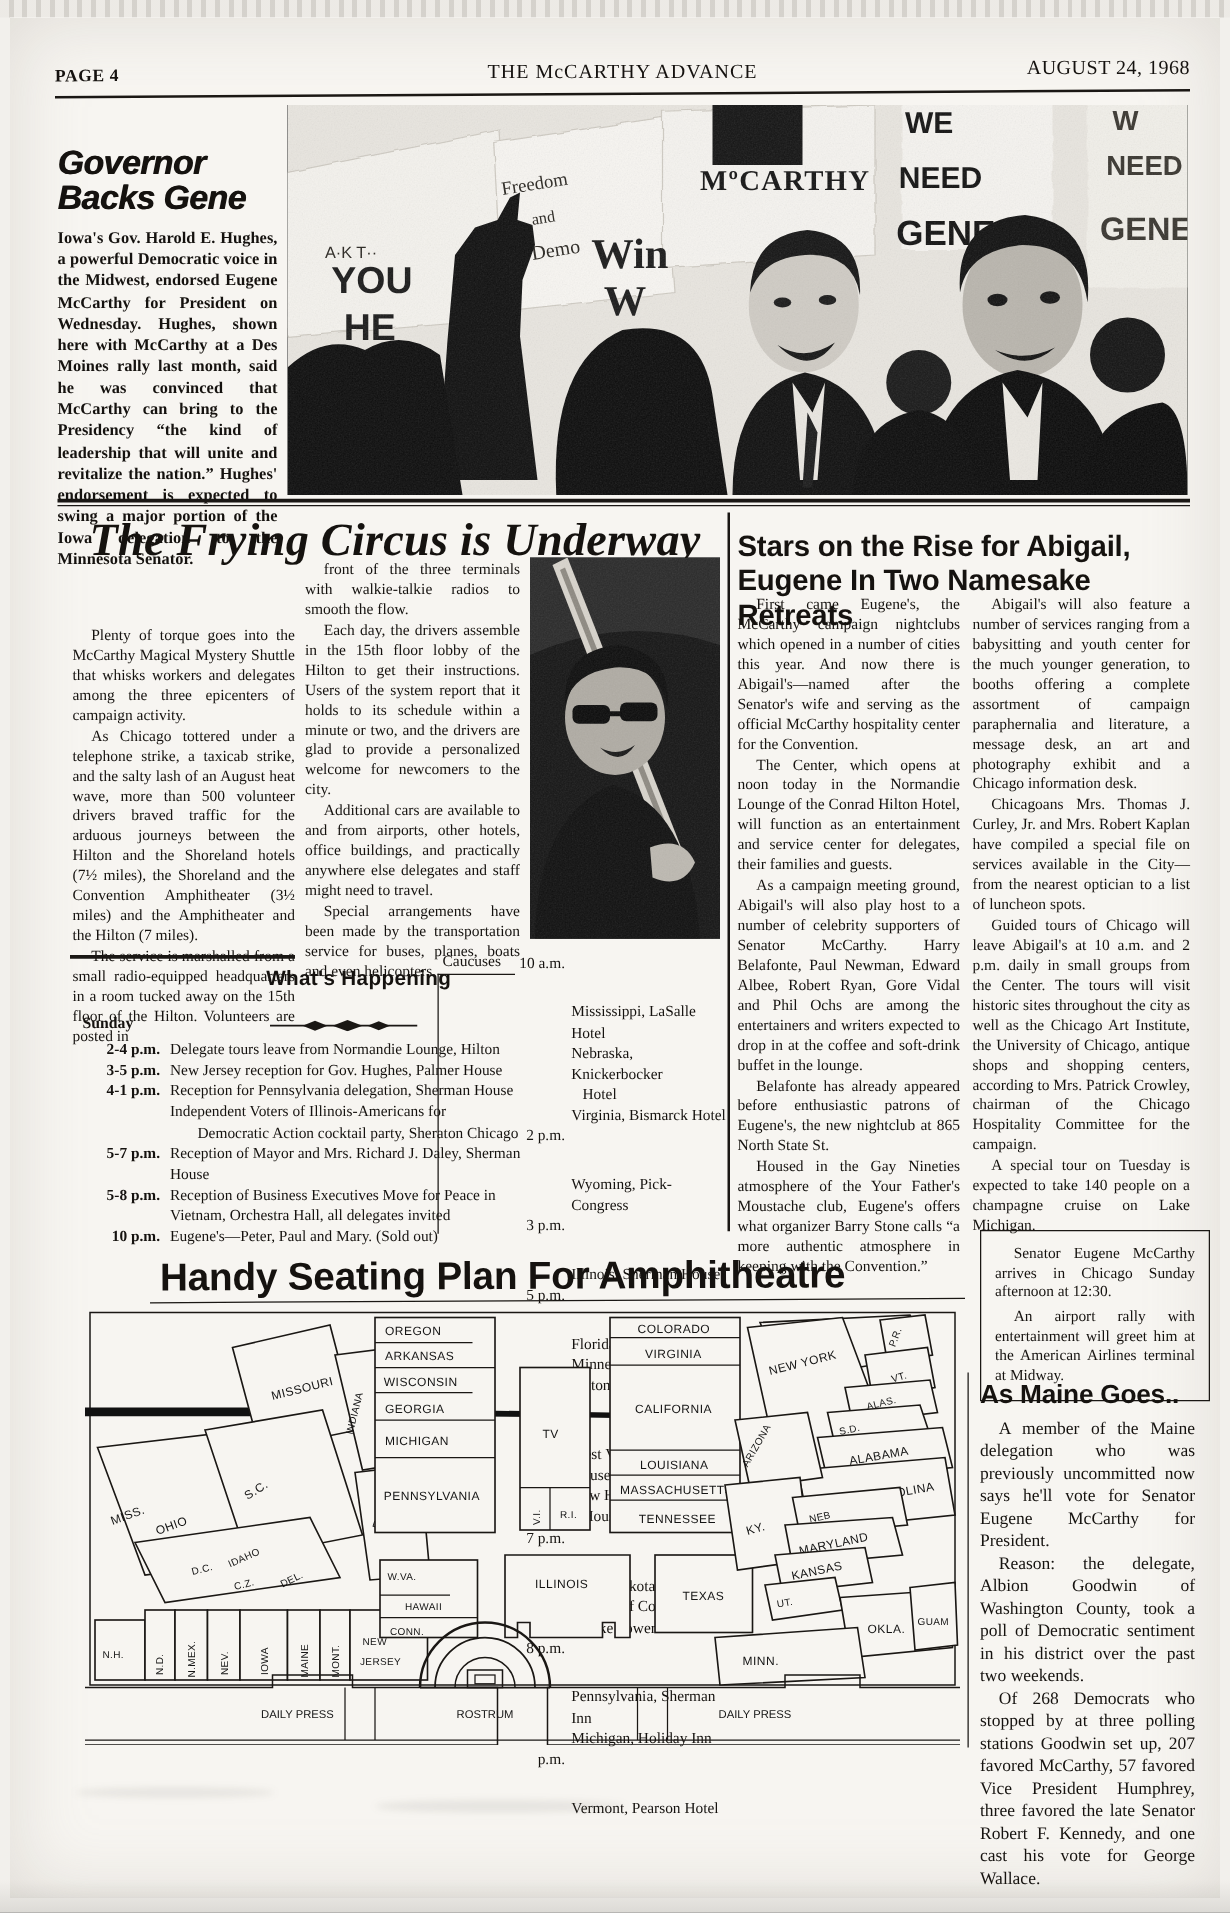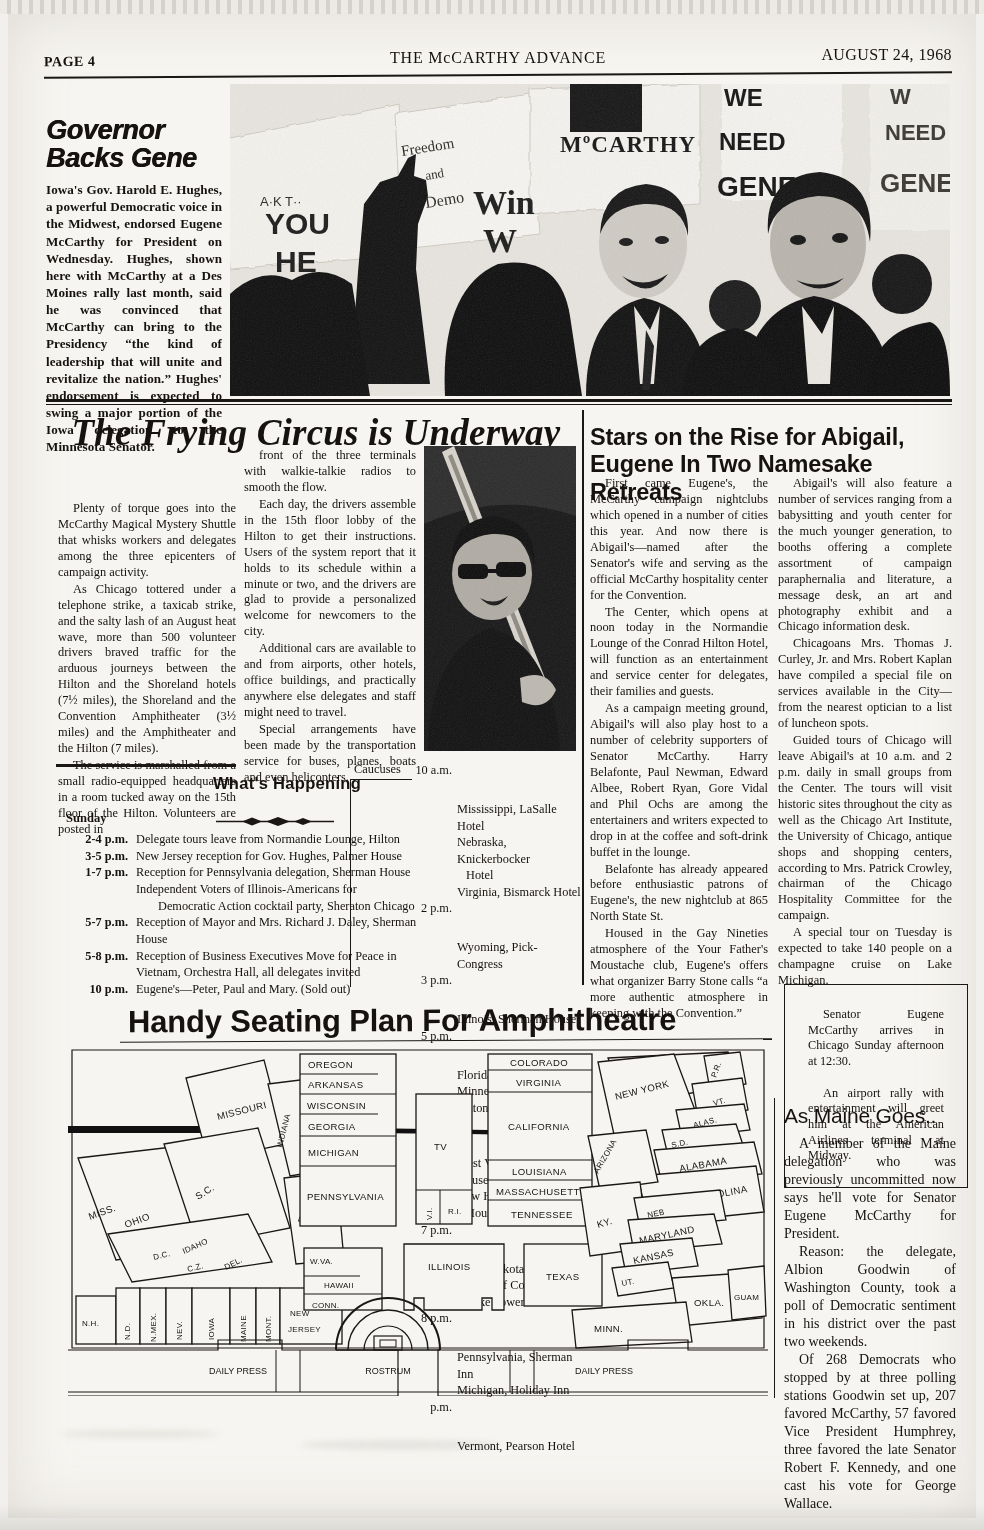"1-7 p.m." div.wh-time { text: 1-7 -> 4-1 }
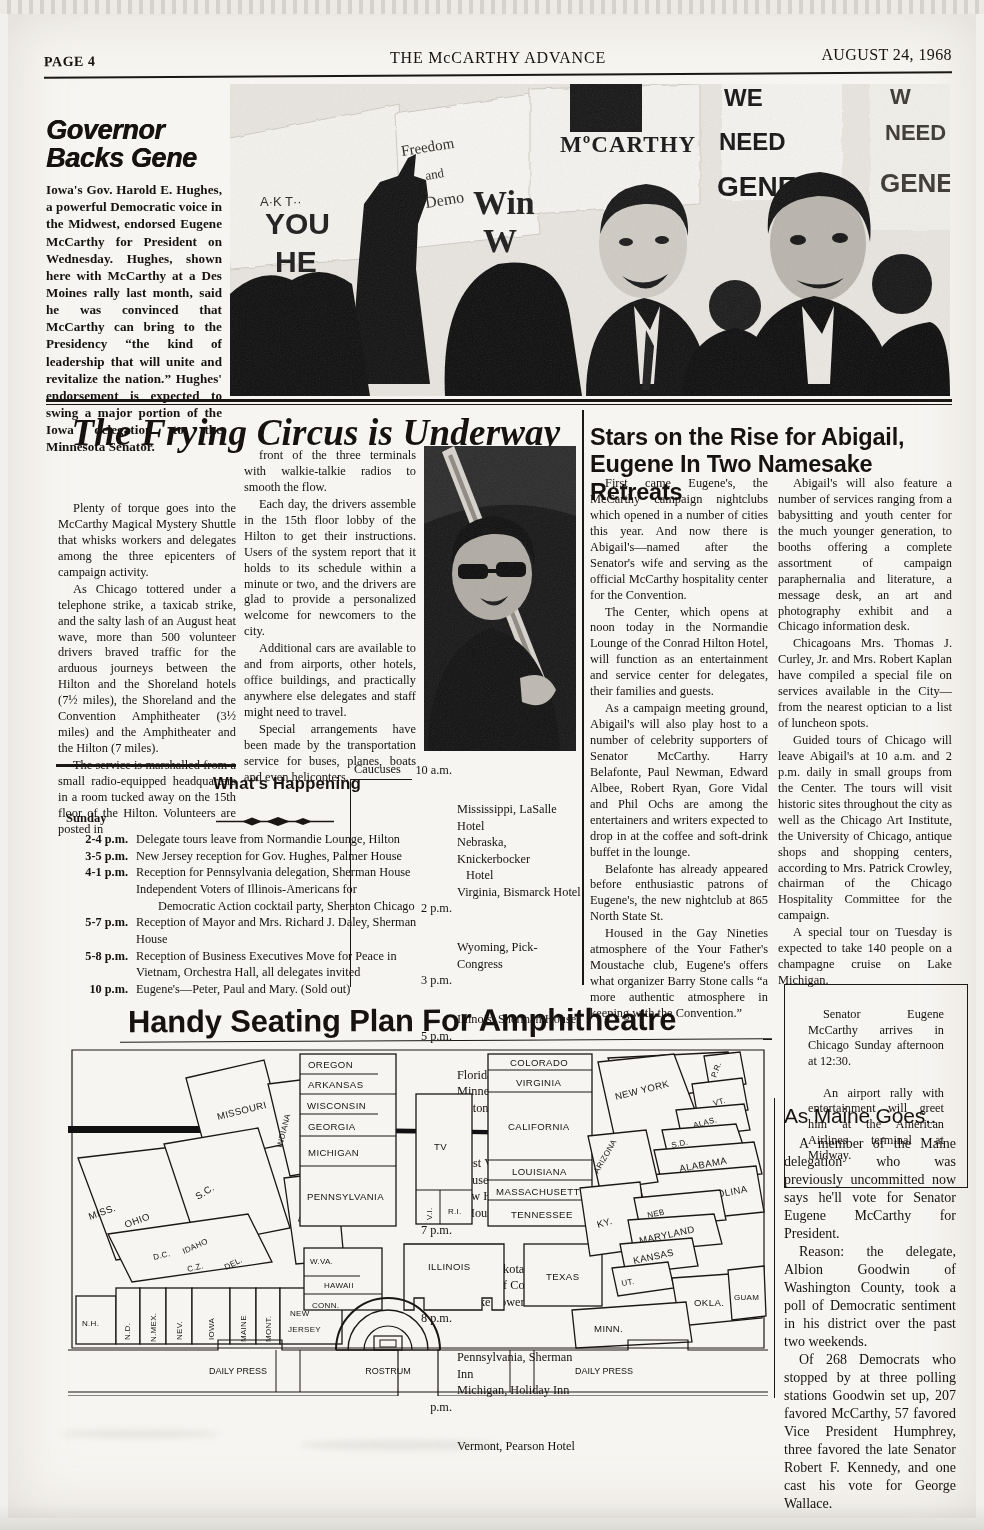"Senator Eugene McCarthy arrives in" .mc-box p { margin: 16px -> 4px }
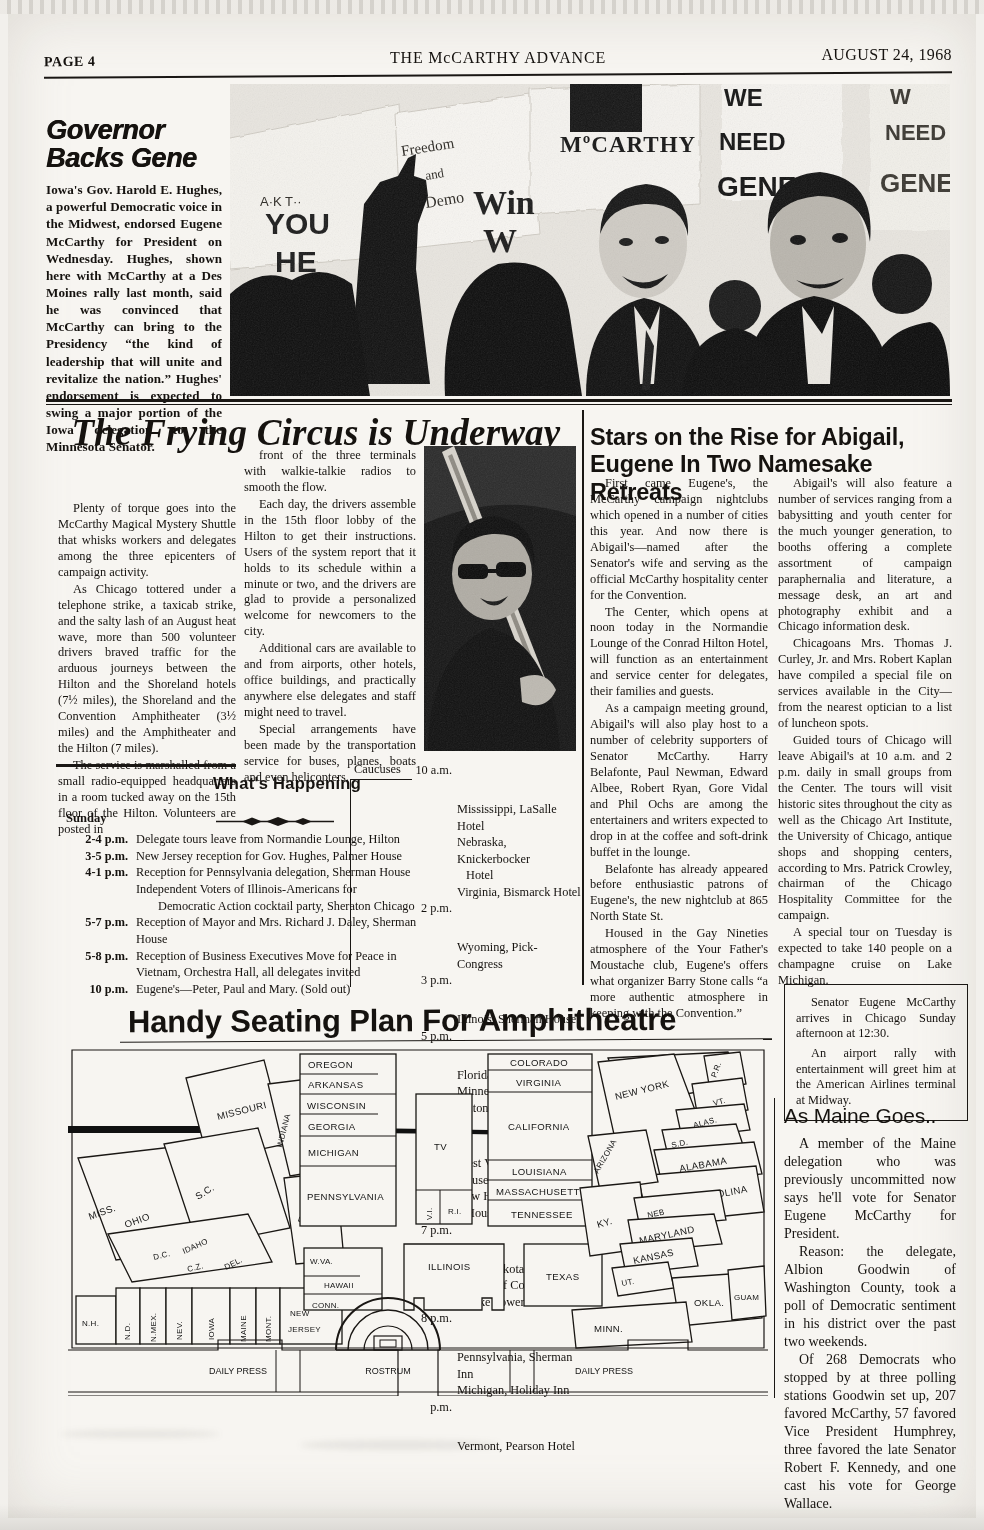"As Maine Goes.." .maine-head { font-weight: normal -> bold }
